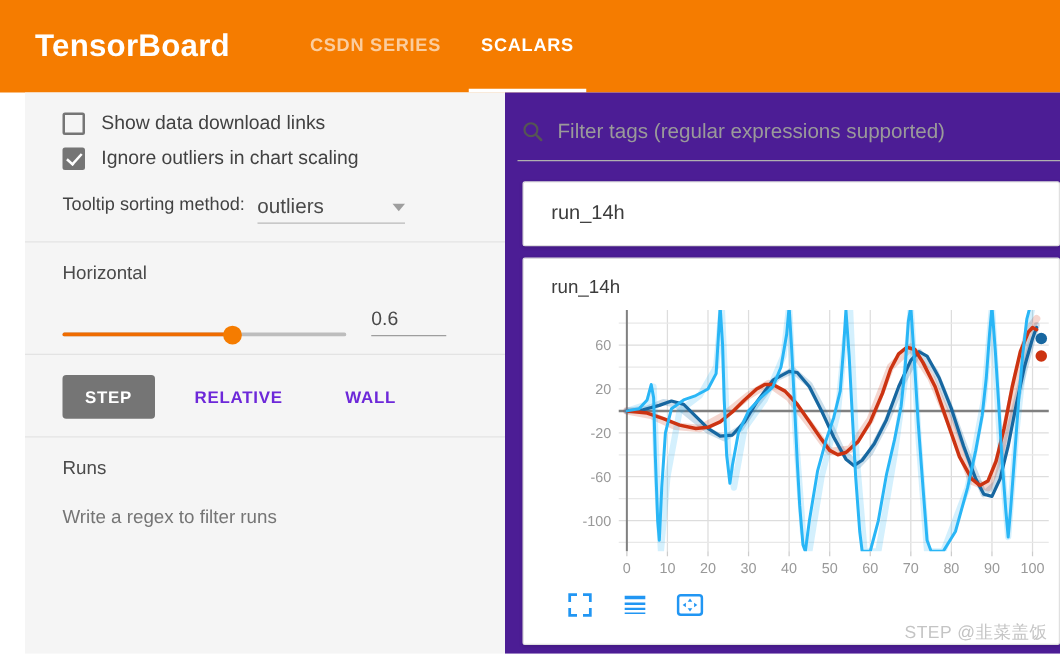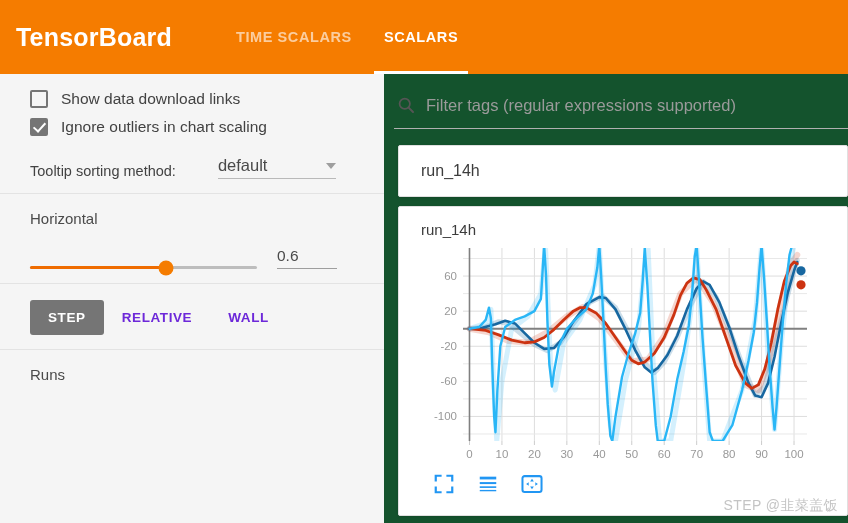"TensorBoard" .app-header { padding-left: 16px -> 28px }
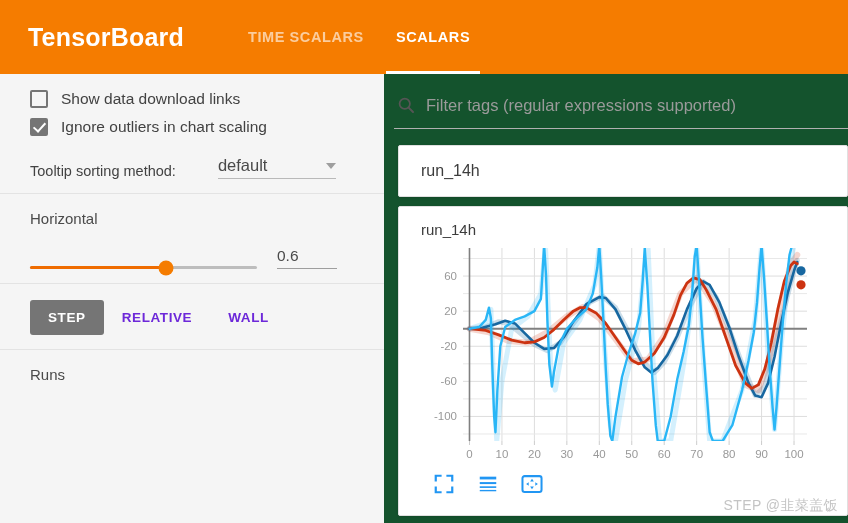"TIME SCALARS" span { text: TIME SCALARS -> CSDN SERIES }
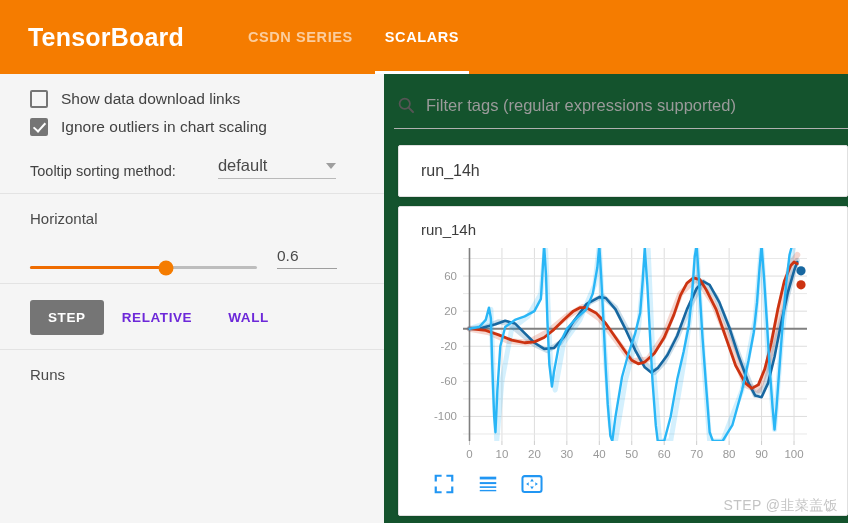"Show data download links" .body-wrap { padding-left: none -> 20px }
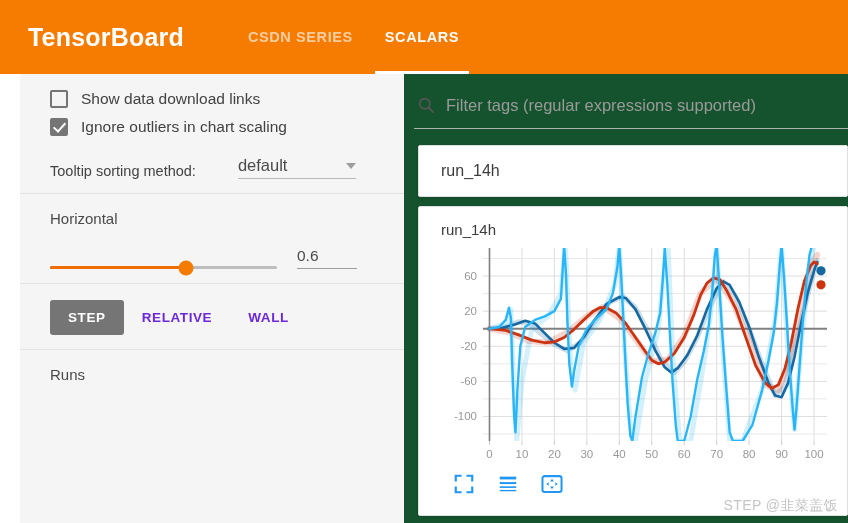"Filter tags (regular expressions" .main { background: #14532d -> #4c1d95 }
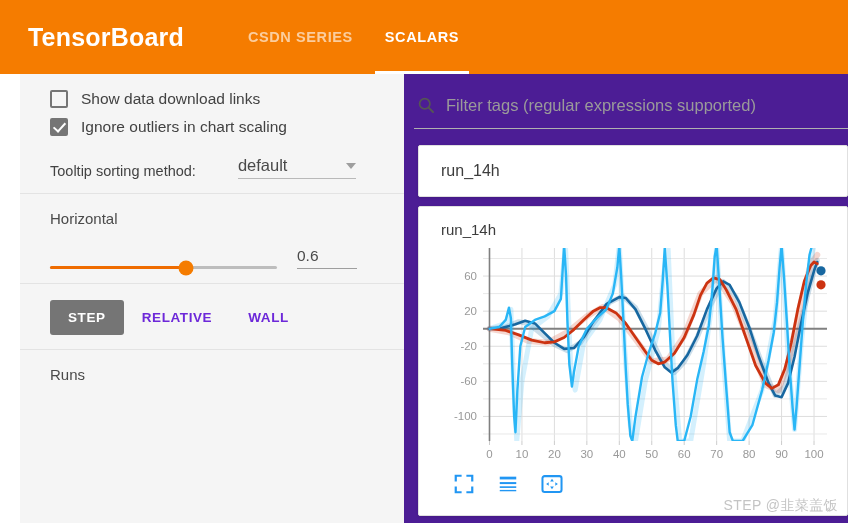"Tooltip sorting method:" .tooltip-row { align-items: flex-end -> flex-start; gap: 32px -> none }
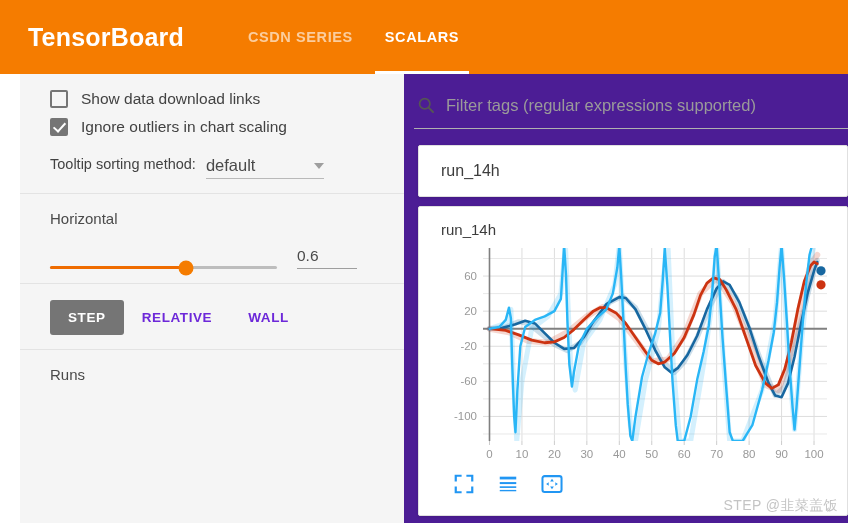"default" span.select-value { text: default -> outliers }
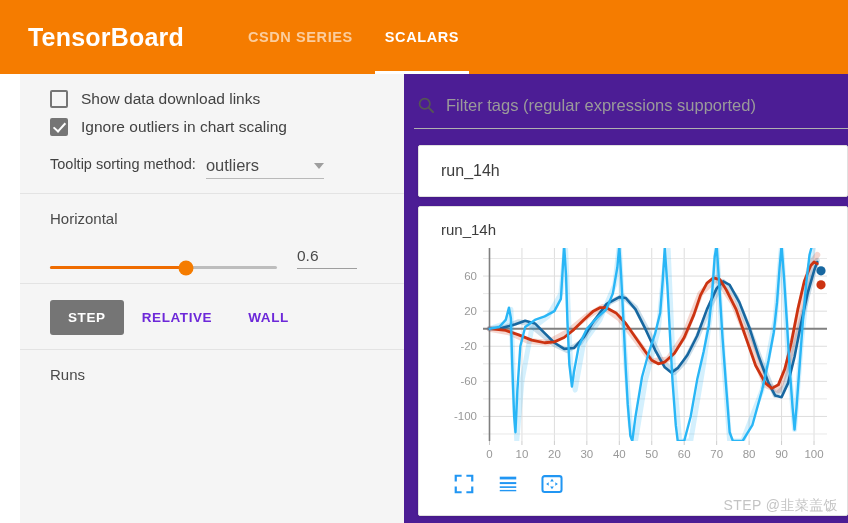"60" .chart-svg-wrap { margin-left: 12px -> 24px }
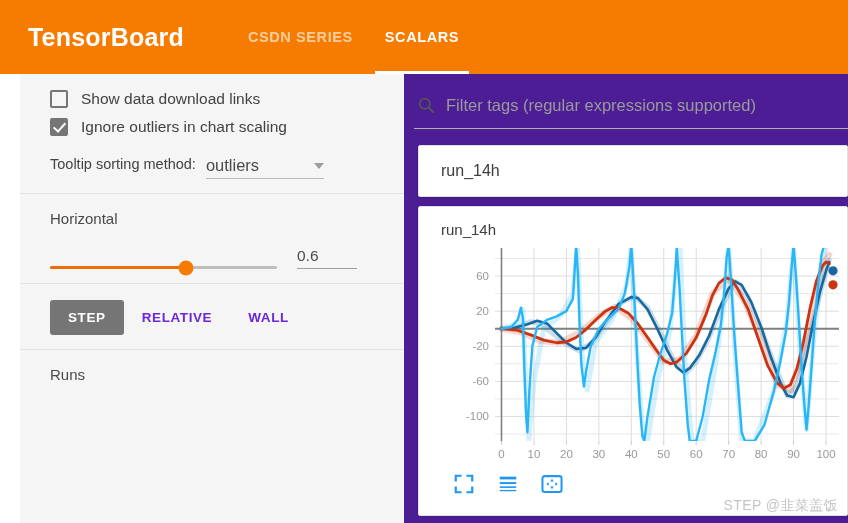"STEP" .axis-btns { gap: none -> 14px }
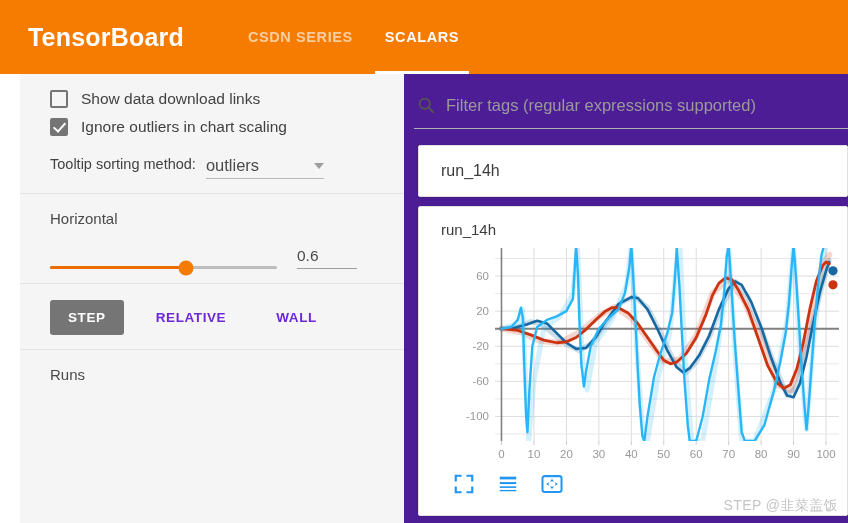"Write a regex to filter" div.runs-hint { html: none -> <div>Write a regex to filter runs</div> }
